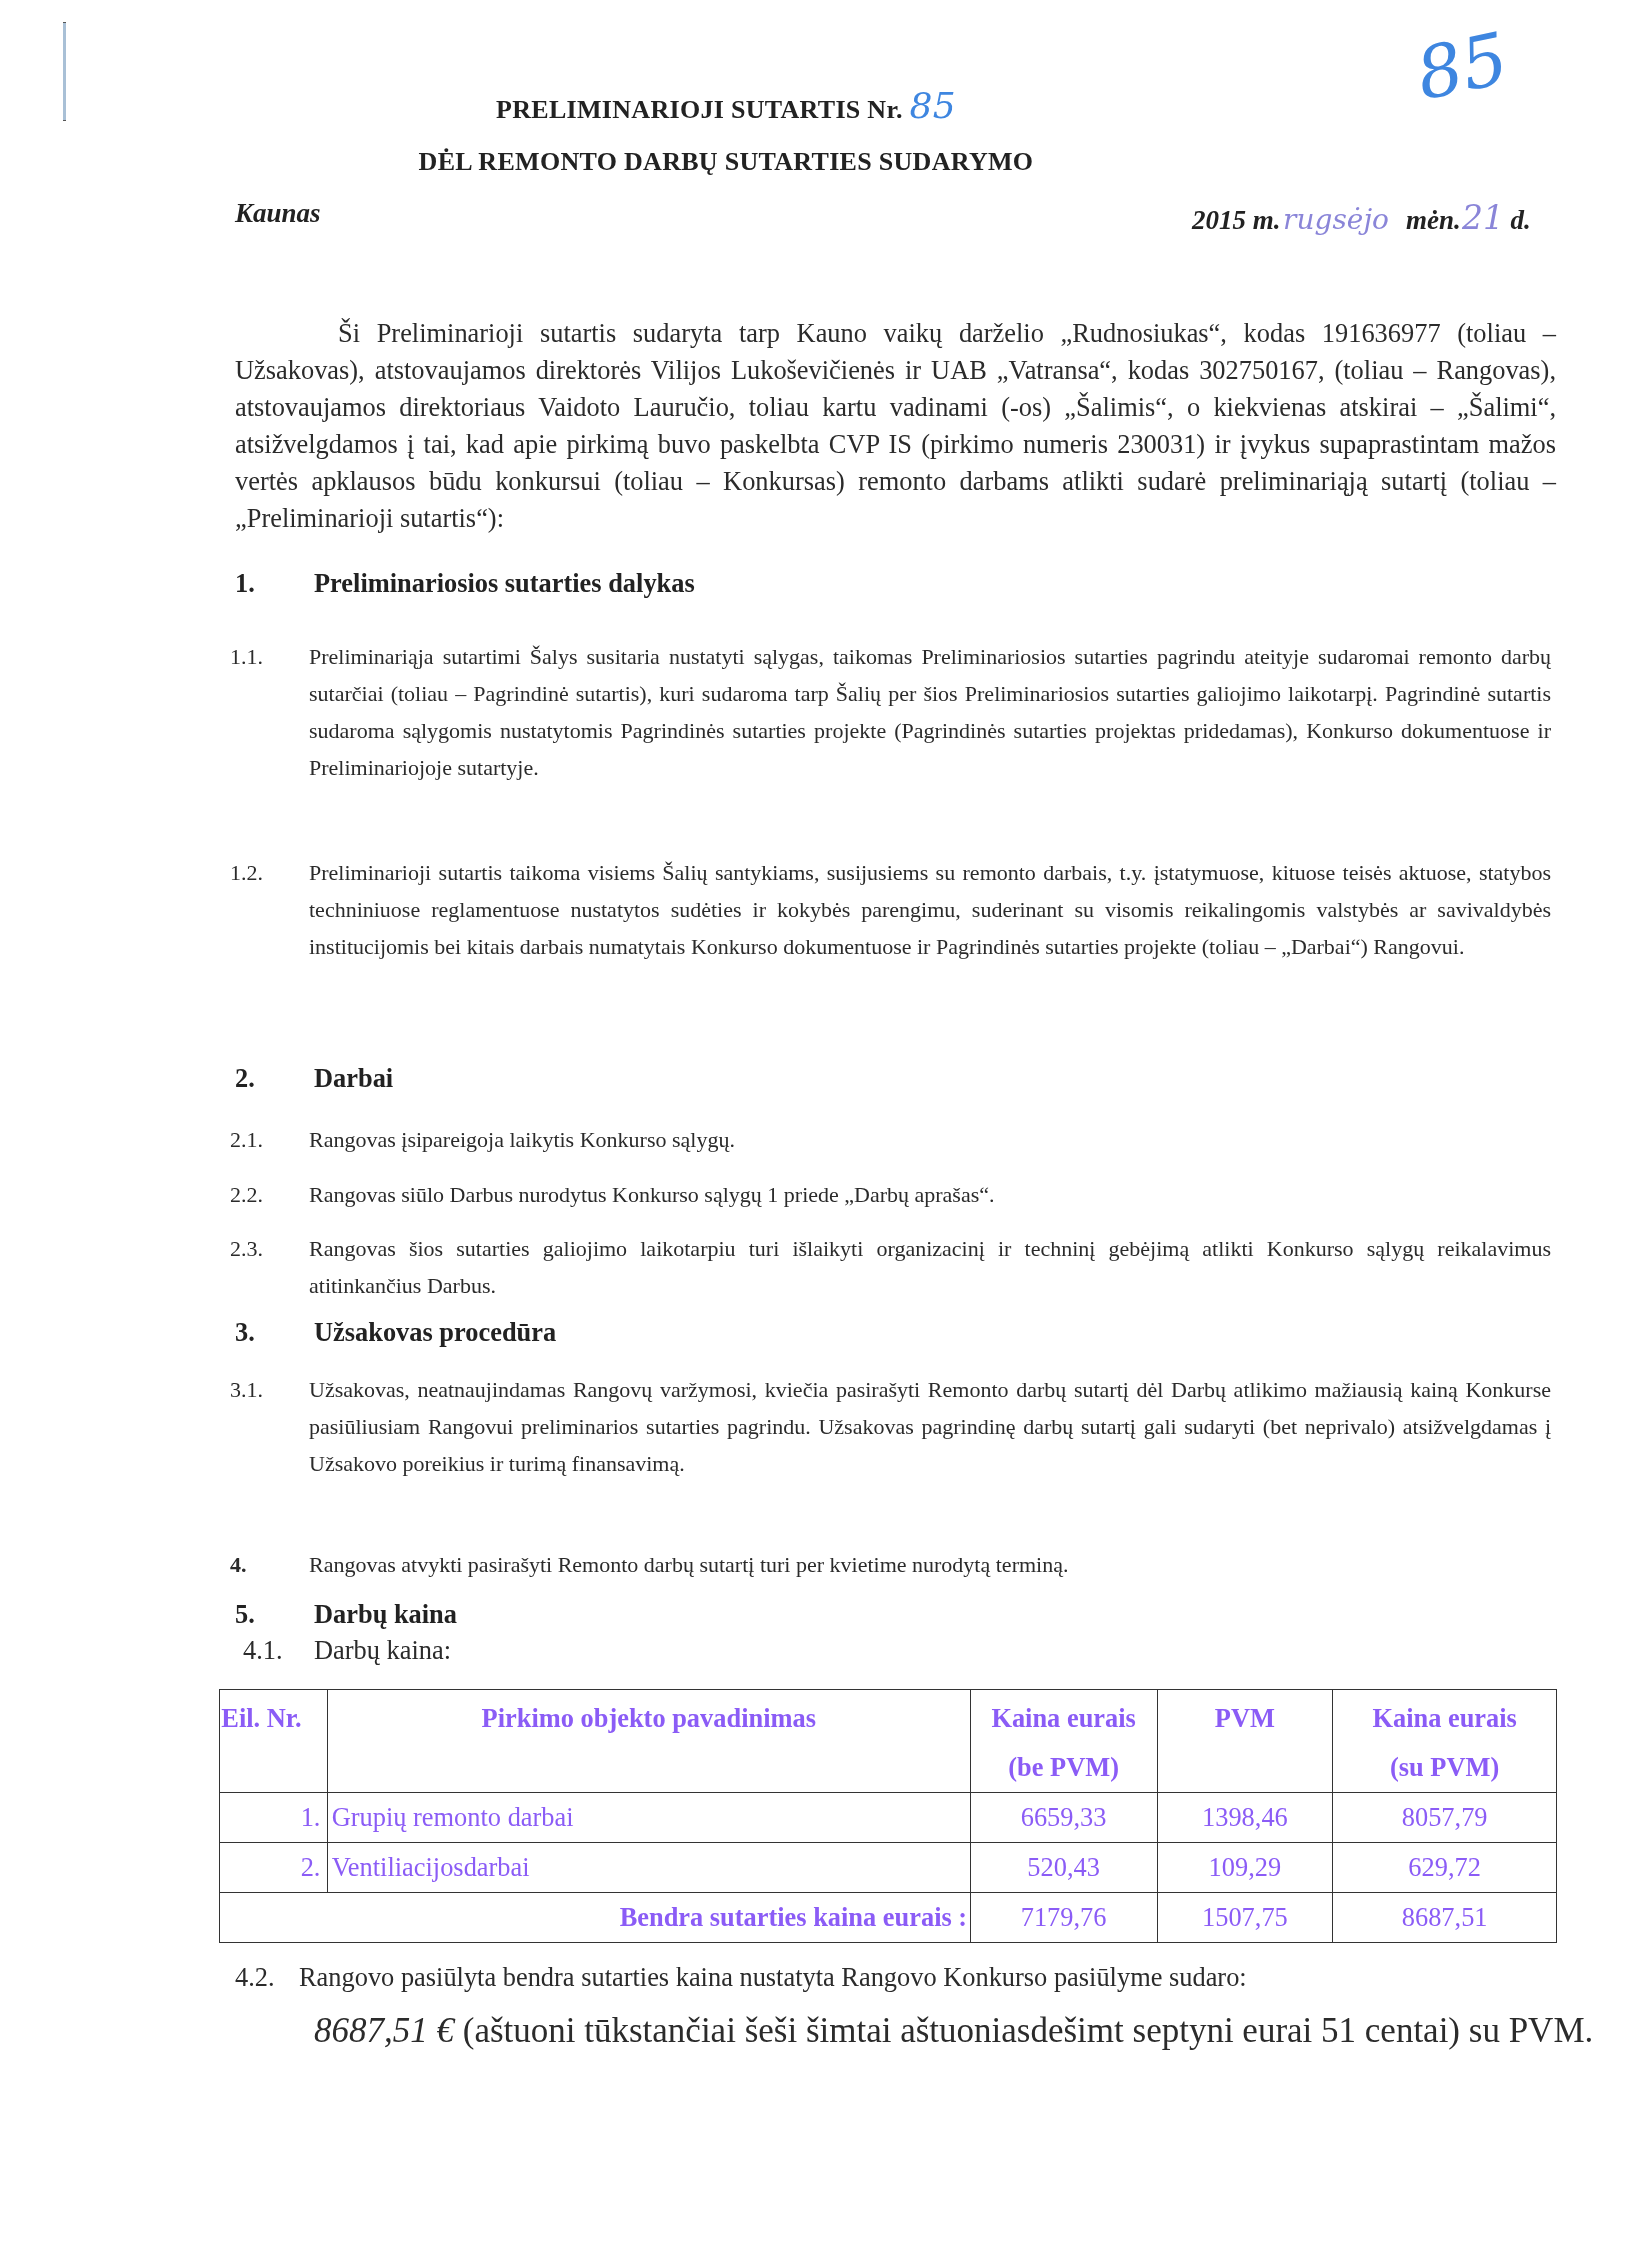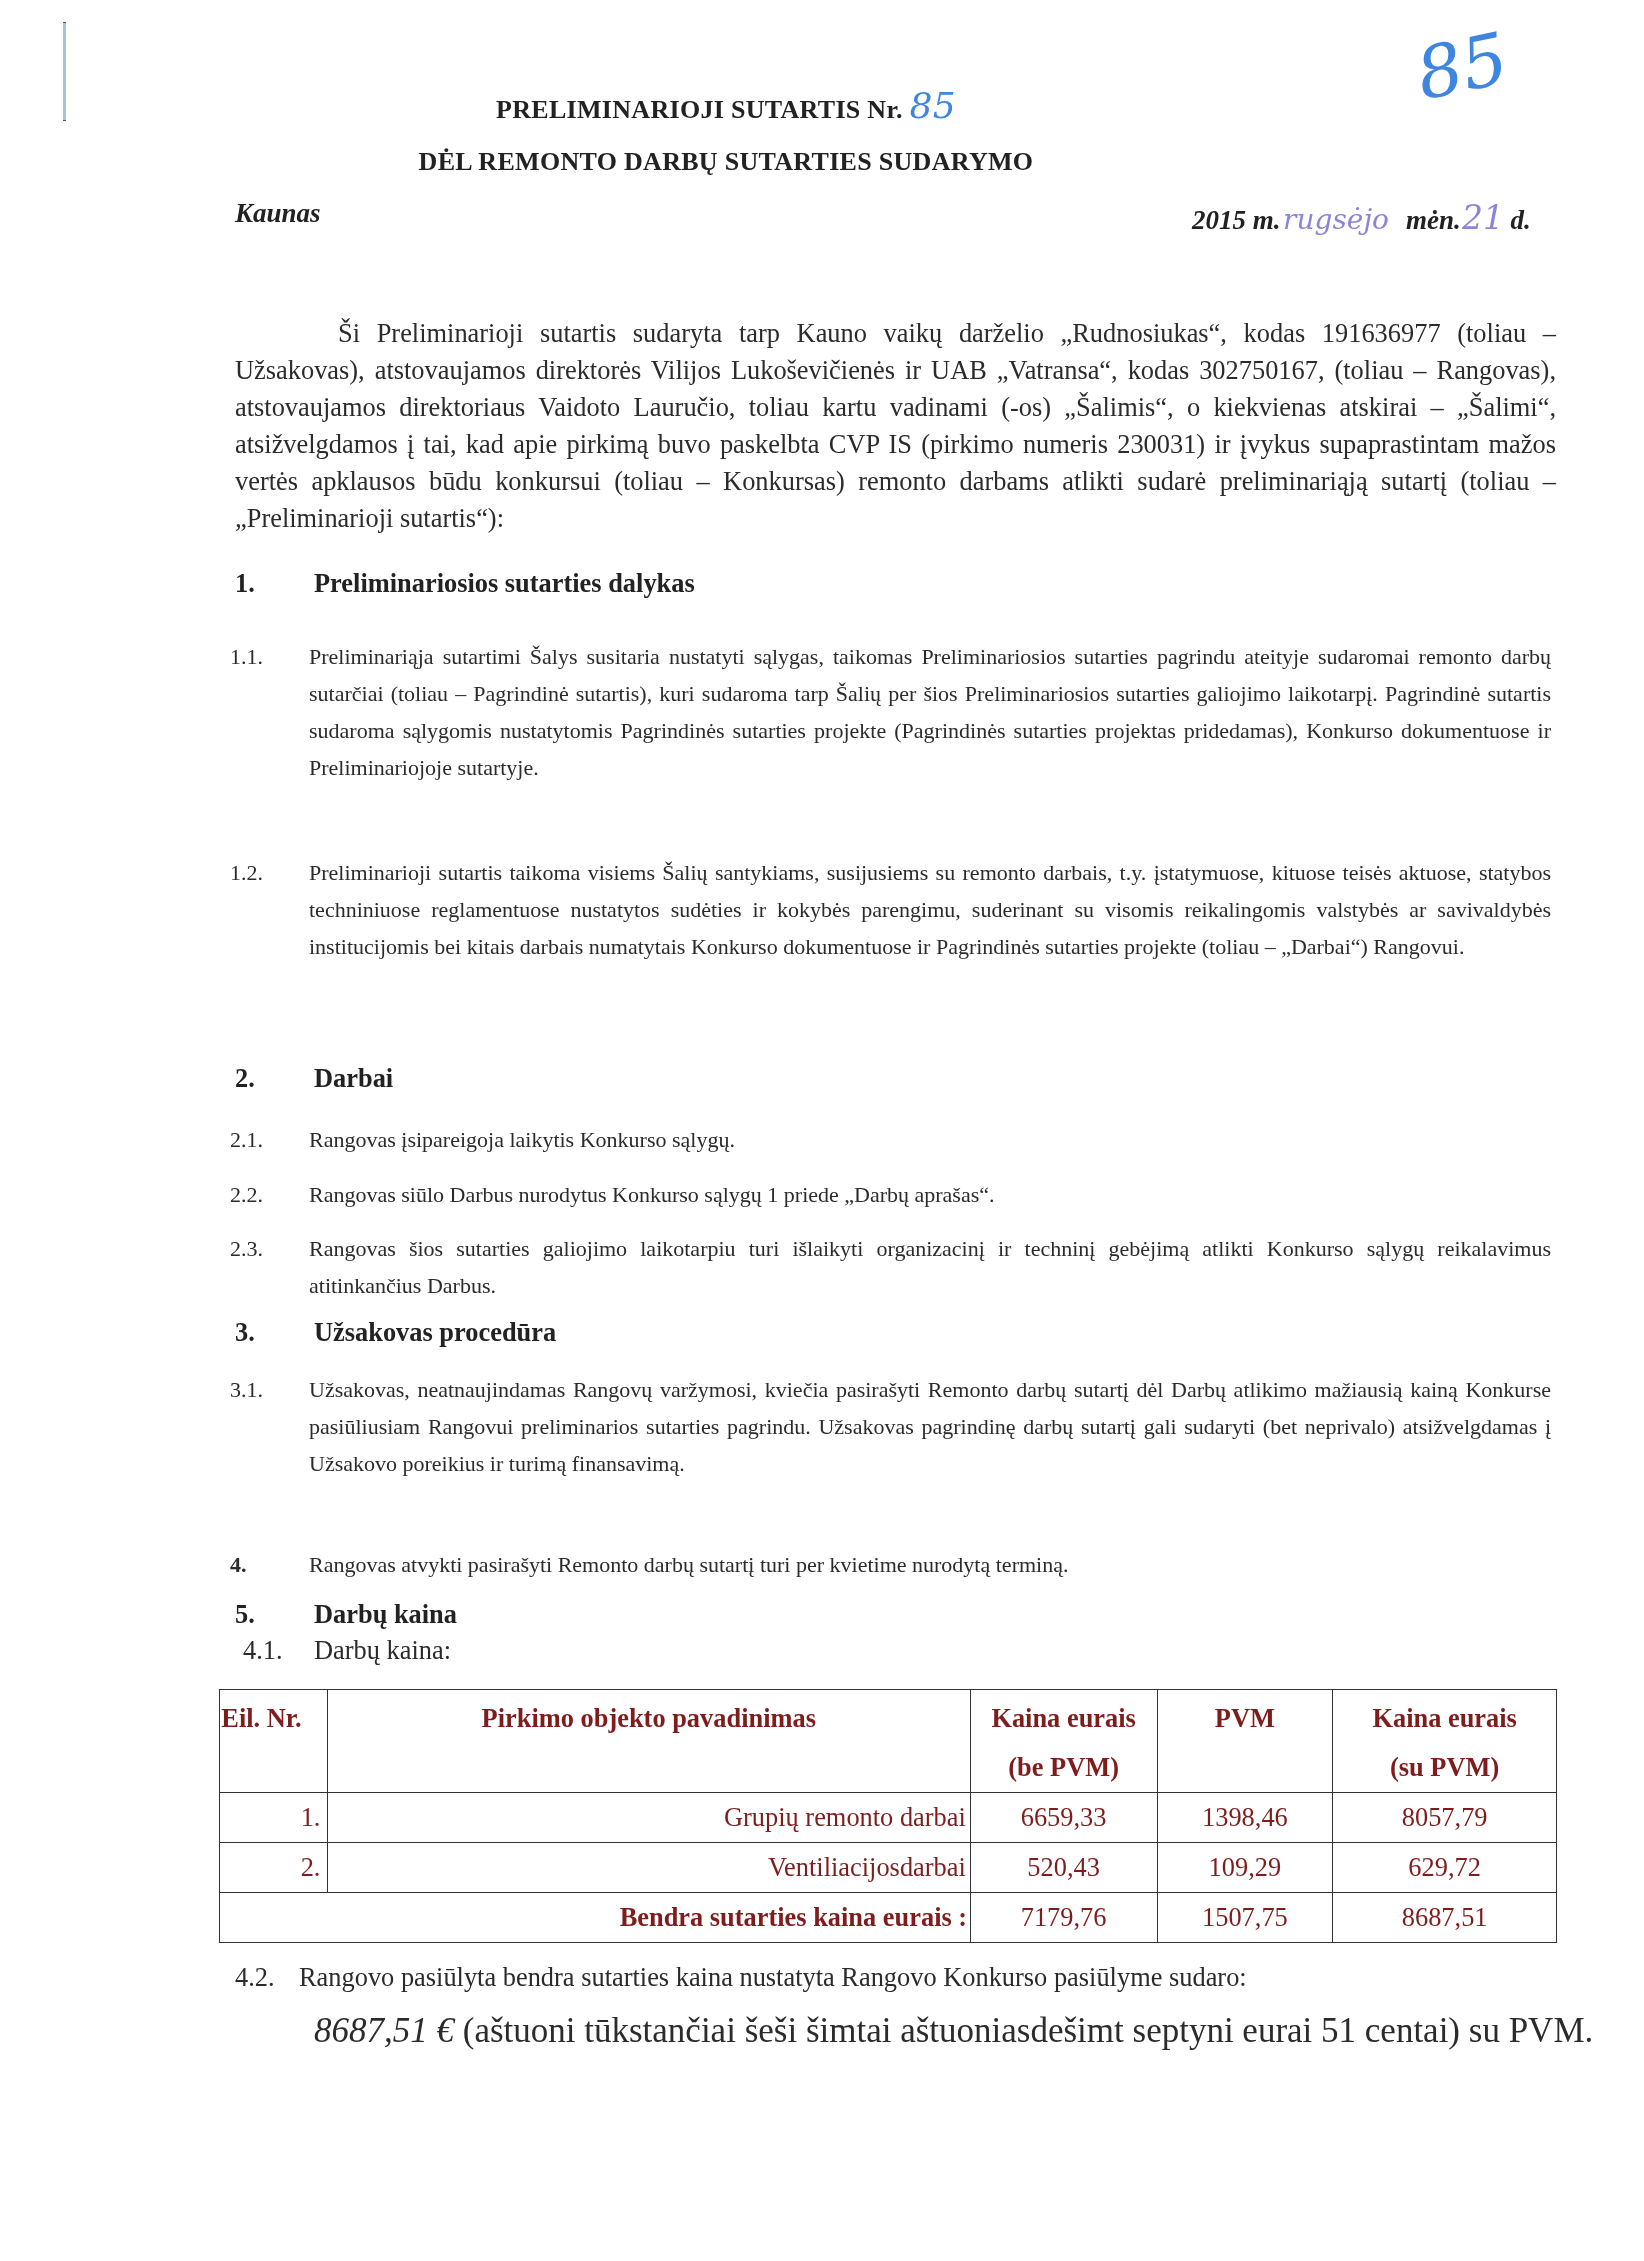"Eil. Nr." table.price { color: #7f1d1d -> #8b5cf6 }
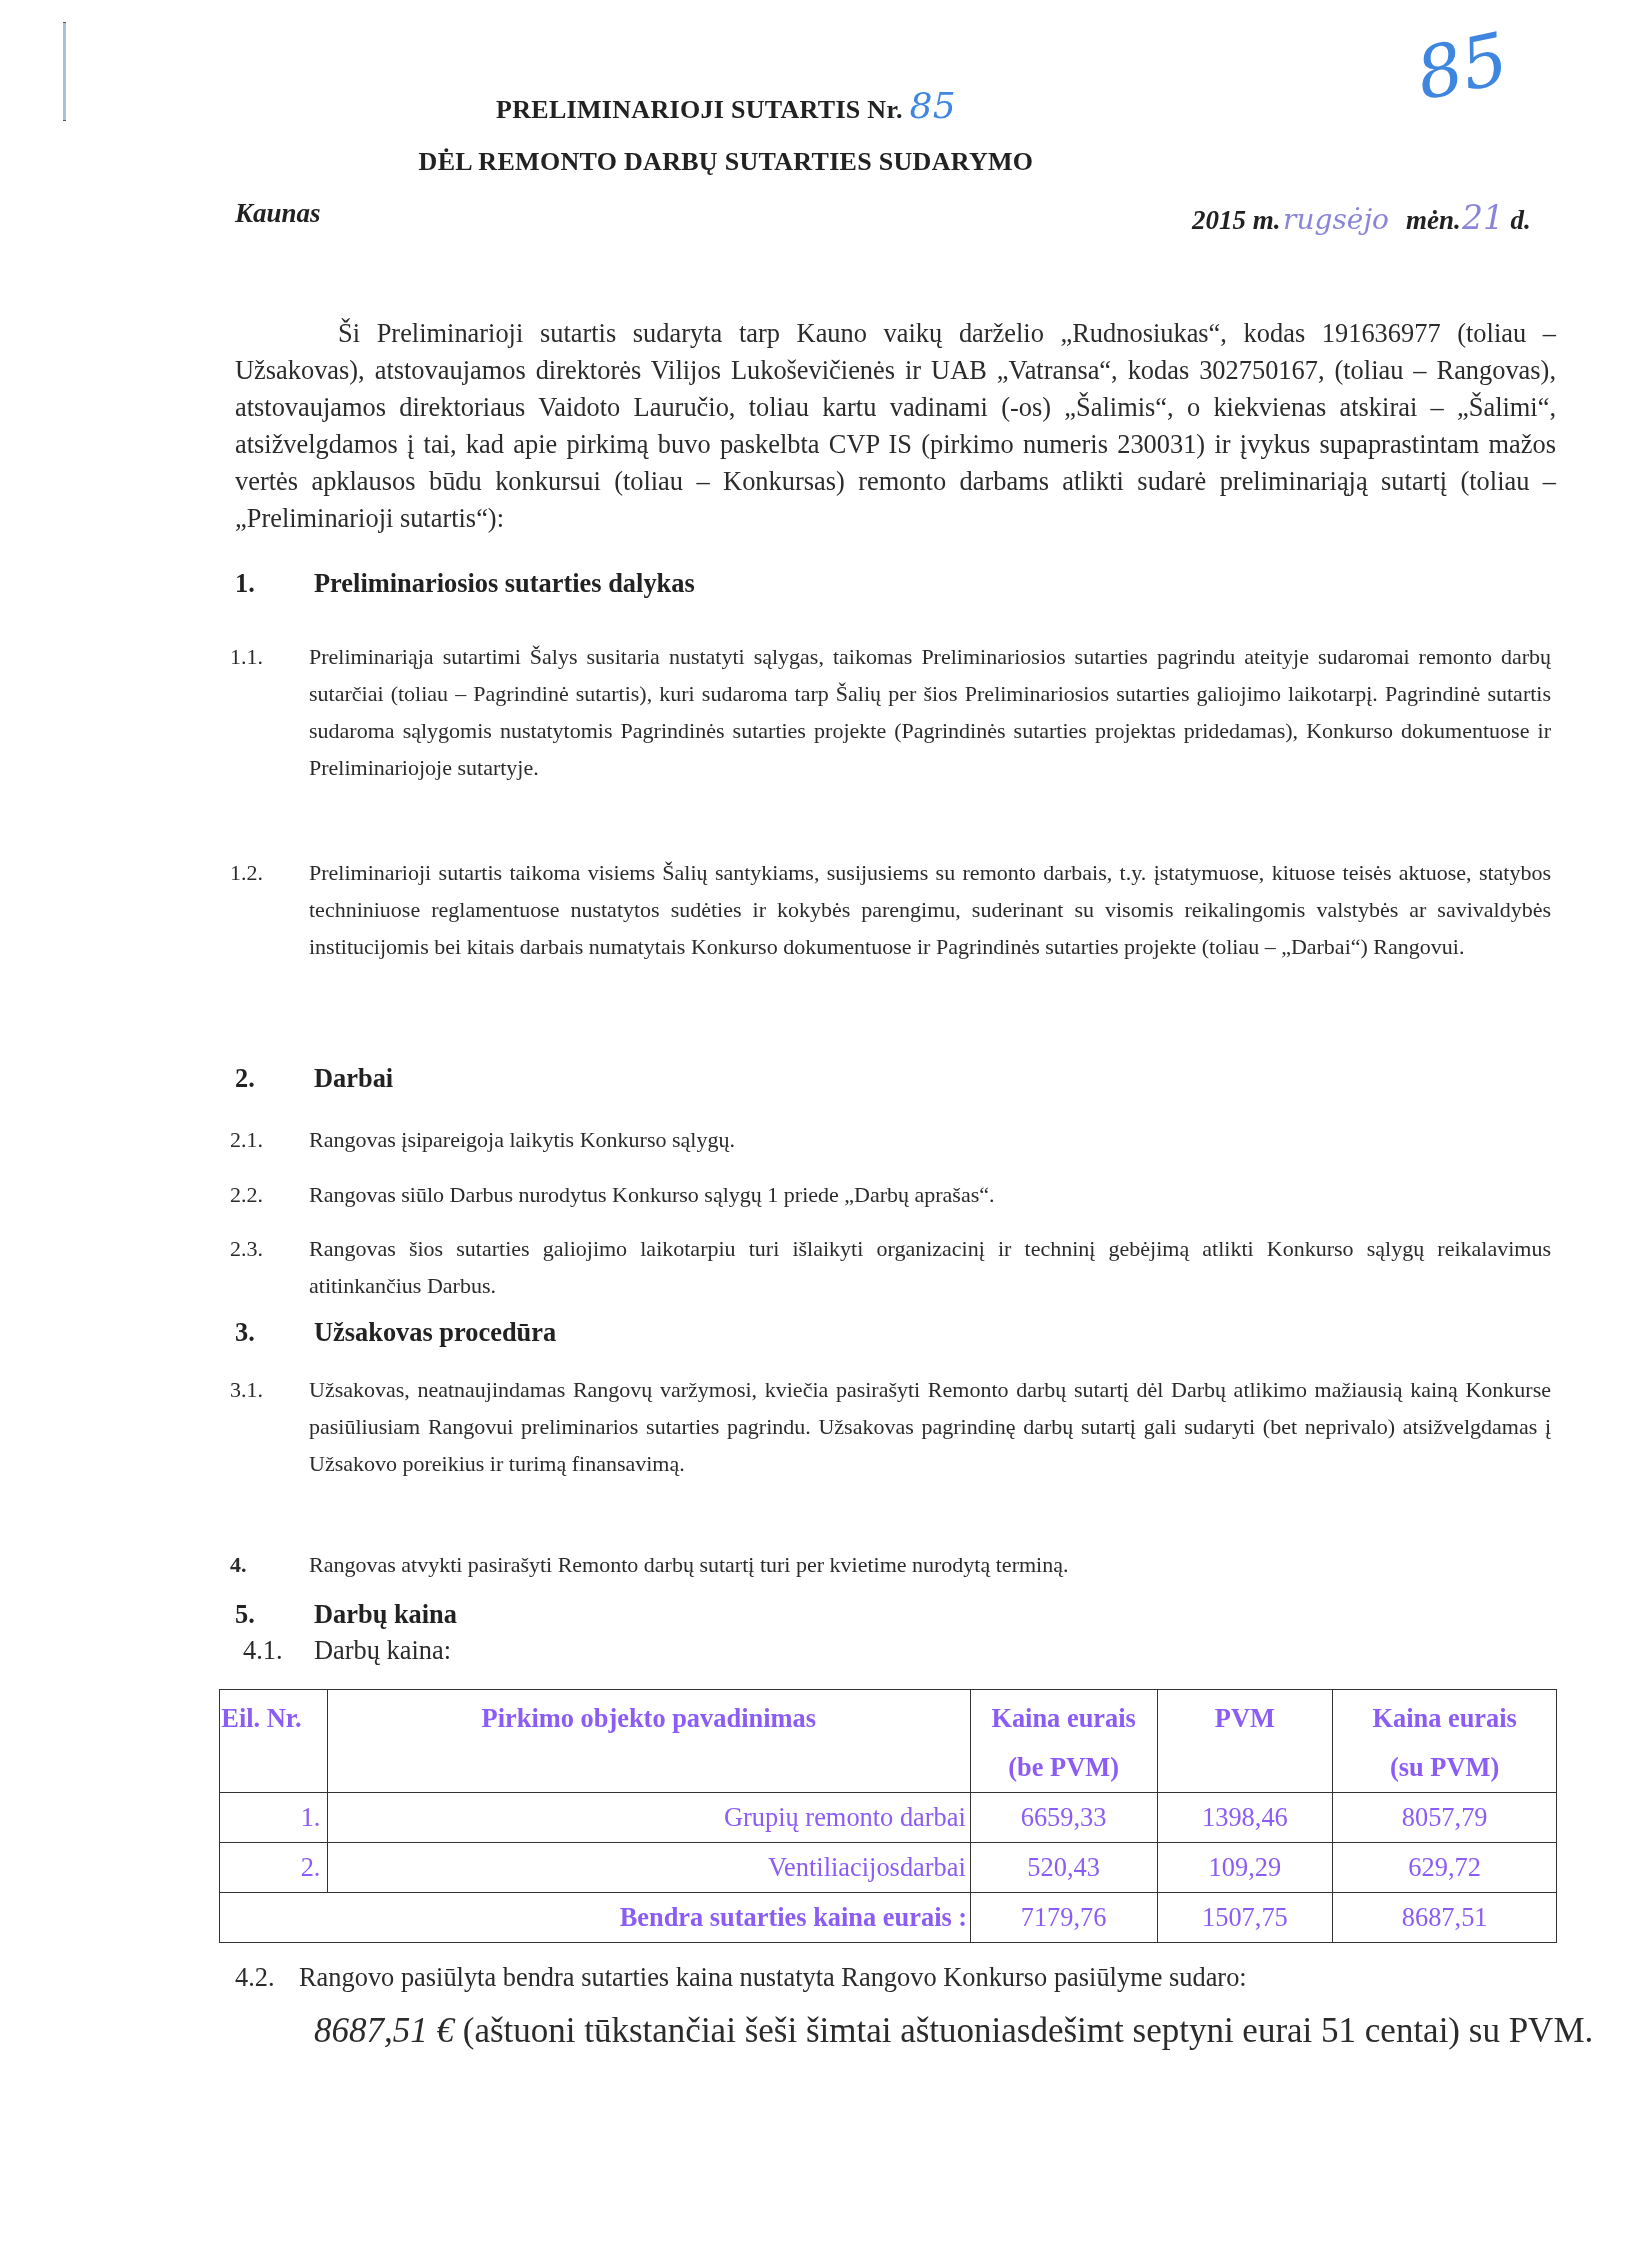"Grupių remonto darbai" table.price td { text-align: right -> none }
